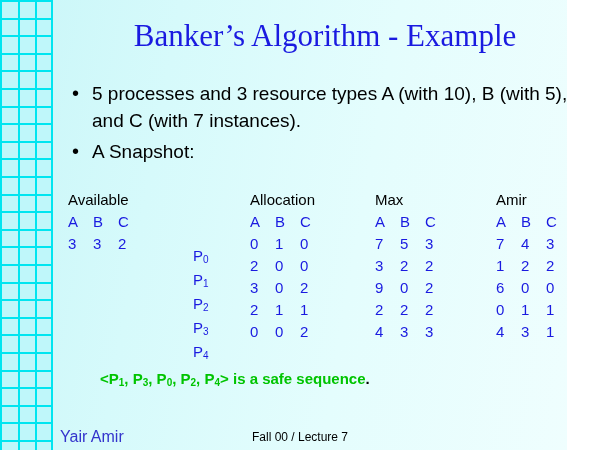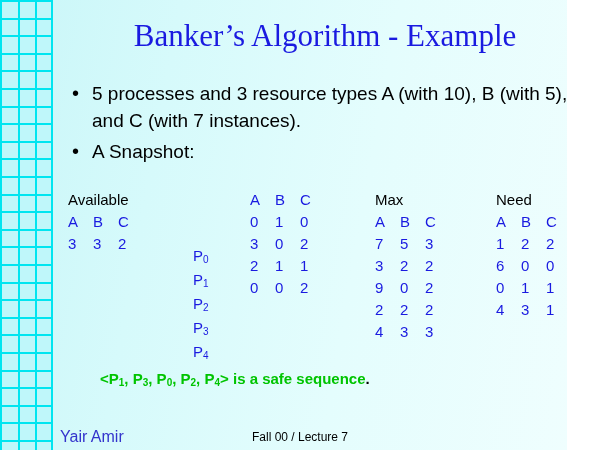"Allocation" div.col-head { html: none -> <div>Allocation</div> }
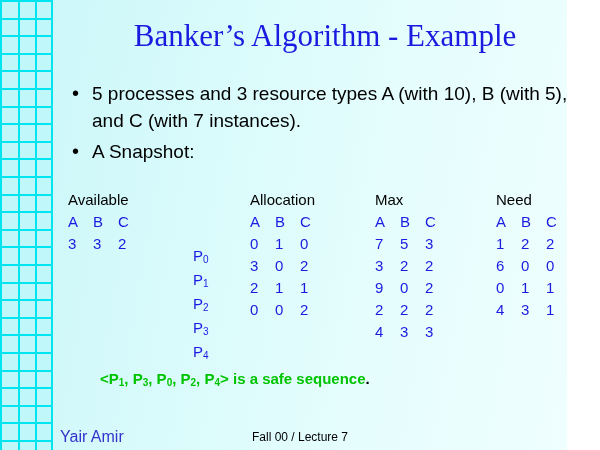"Need" div.col-head { text: Need -> Amir }
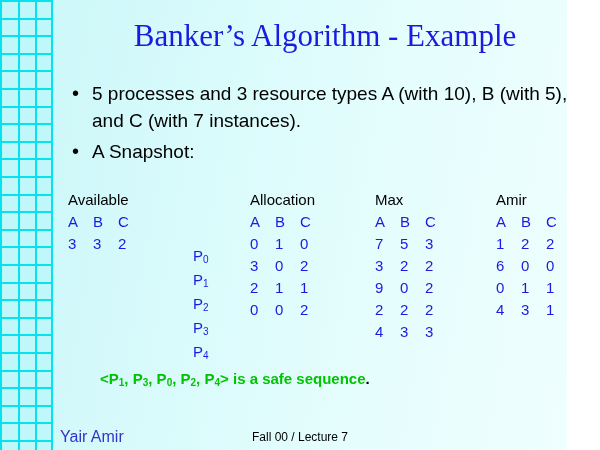"7 4 3" div.num-row { html: none -> <div><span>7</span><span>4</span><span>3</span></div> }
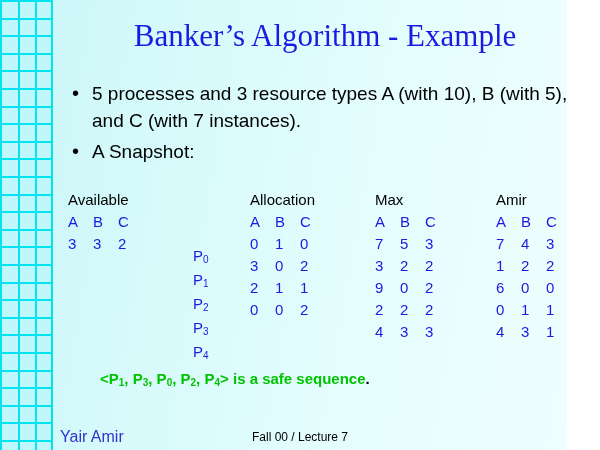"2 0 0" div.num-row { html: none -> <div><span>2</span><span>0</span><span>0</span></div> }
